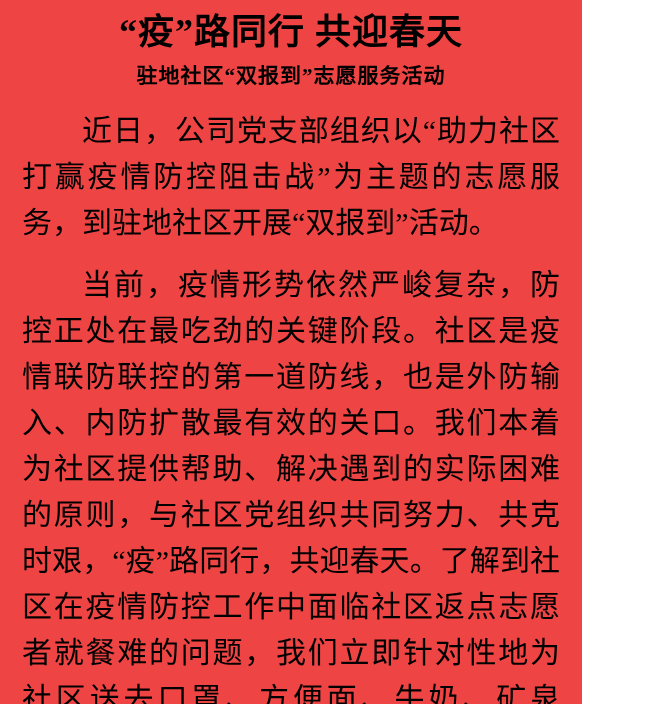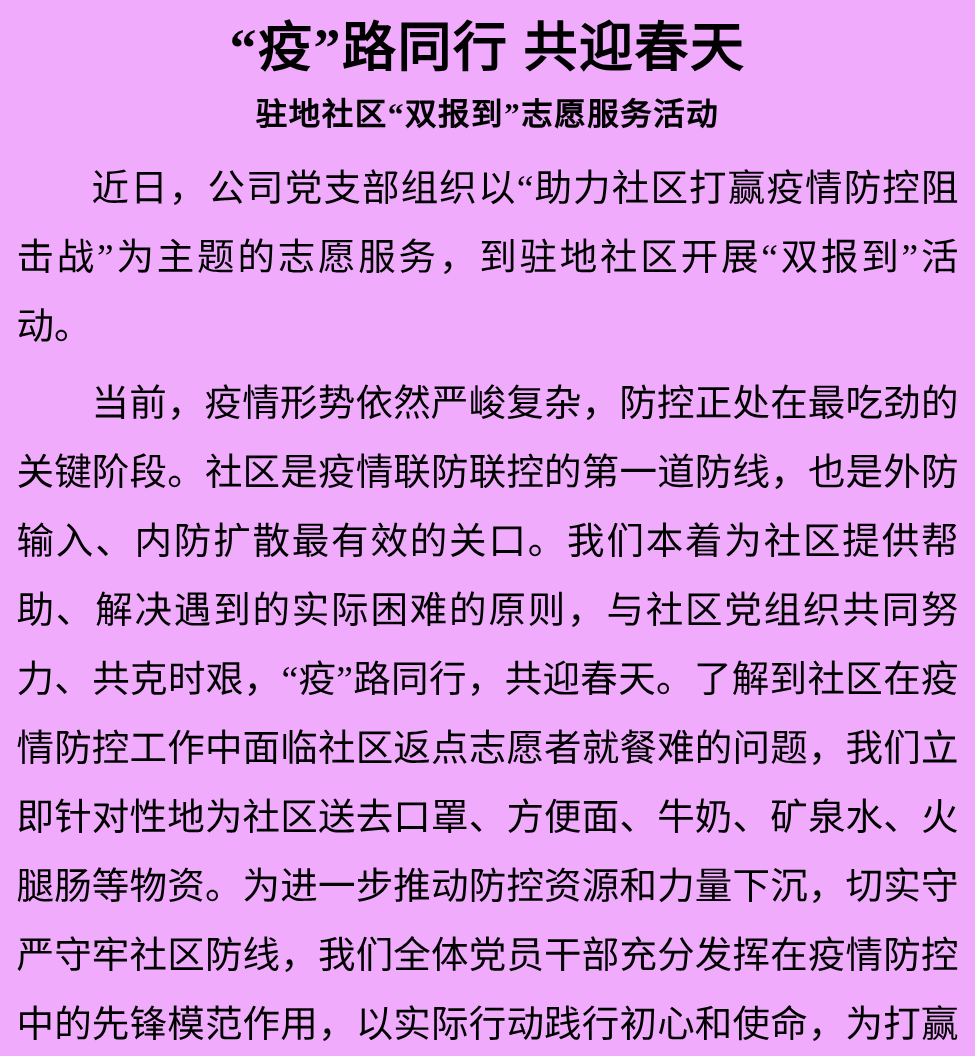"“疫”路同行 共迎春天" .page { background: #f0abfc -> #ef4444; width: 650px -> 582px }
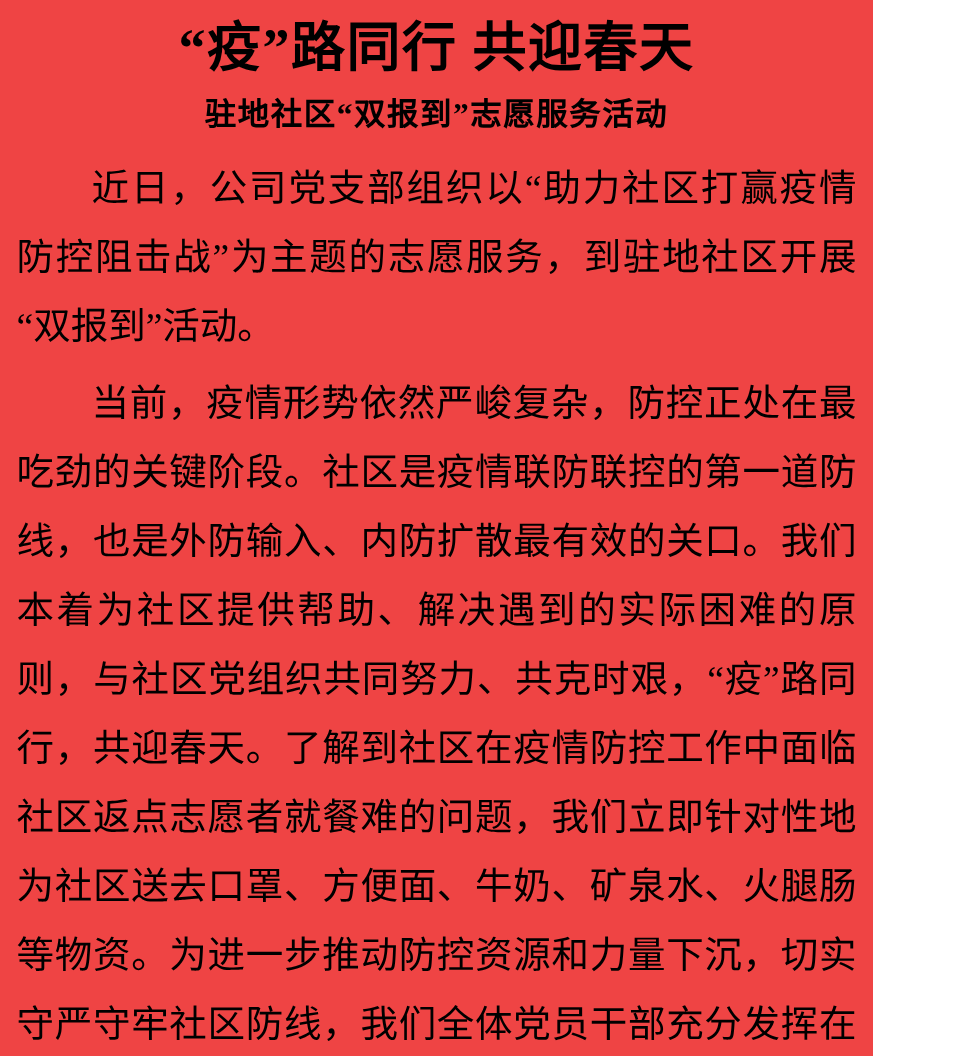"近日，公司党支部组织以“助力社区打赢疫情防控阻击战”为主题的志愿服务，到驻地社区" .doc-body p { font-size: 25px -> 30px; margin: 5px -> 16px }
